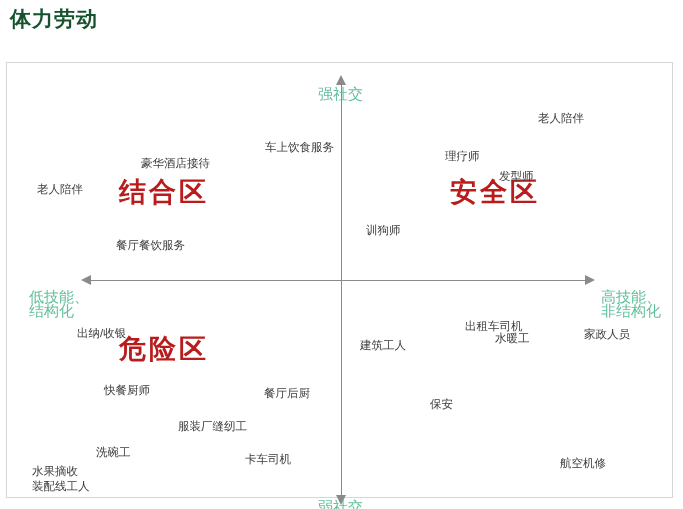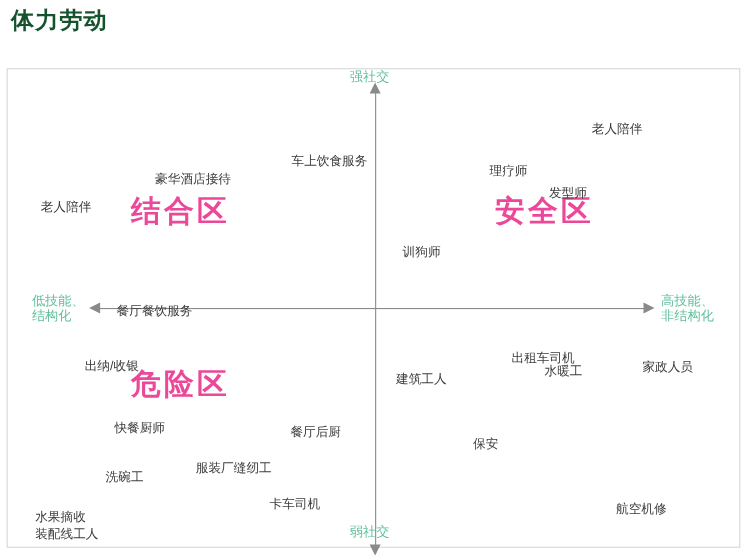"强社交" .axis-label { font-size: 12px -> 15px; margin-top: none -> 24px }
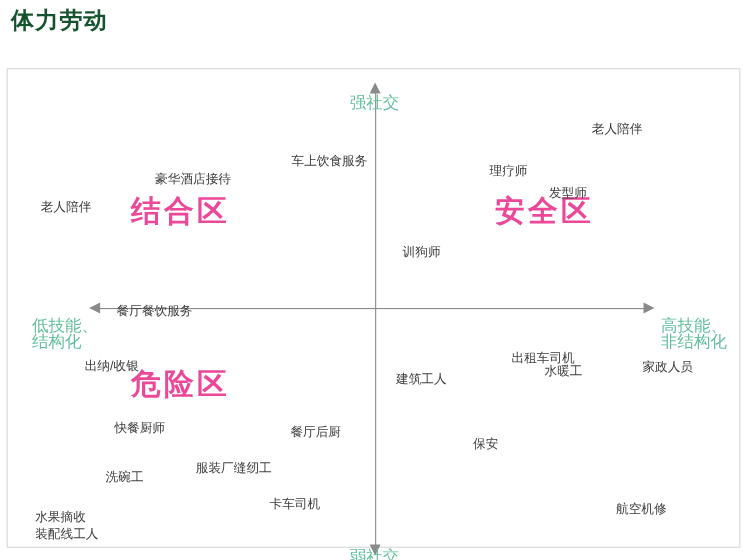"结合区" .quadrant-label { color: #ec4899 -> #b91c1c }
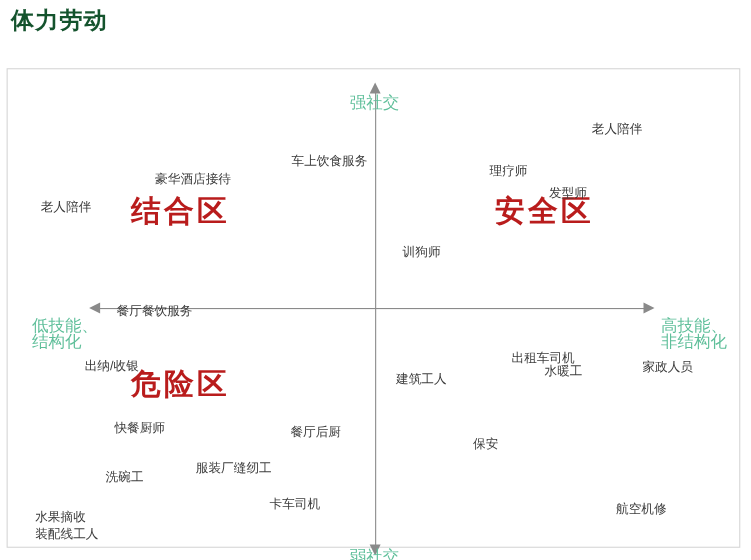"餐厅餐饮服务" div.point-label { left: 99px -> 109px; margin-top: 38px -> none }
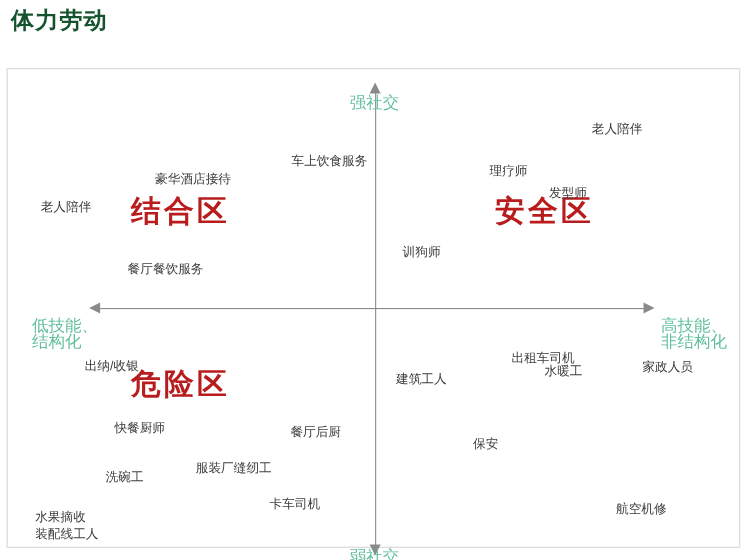"洗碗工" div.point-label { top: 364px -> 382px }
